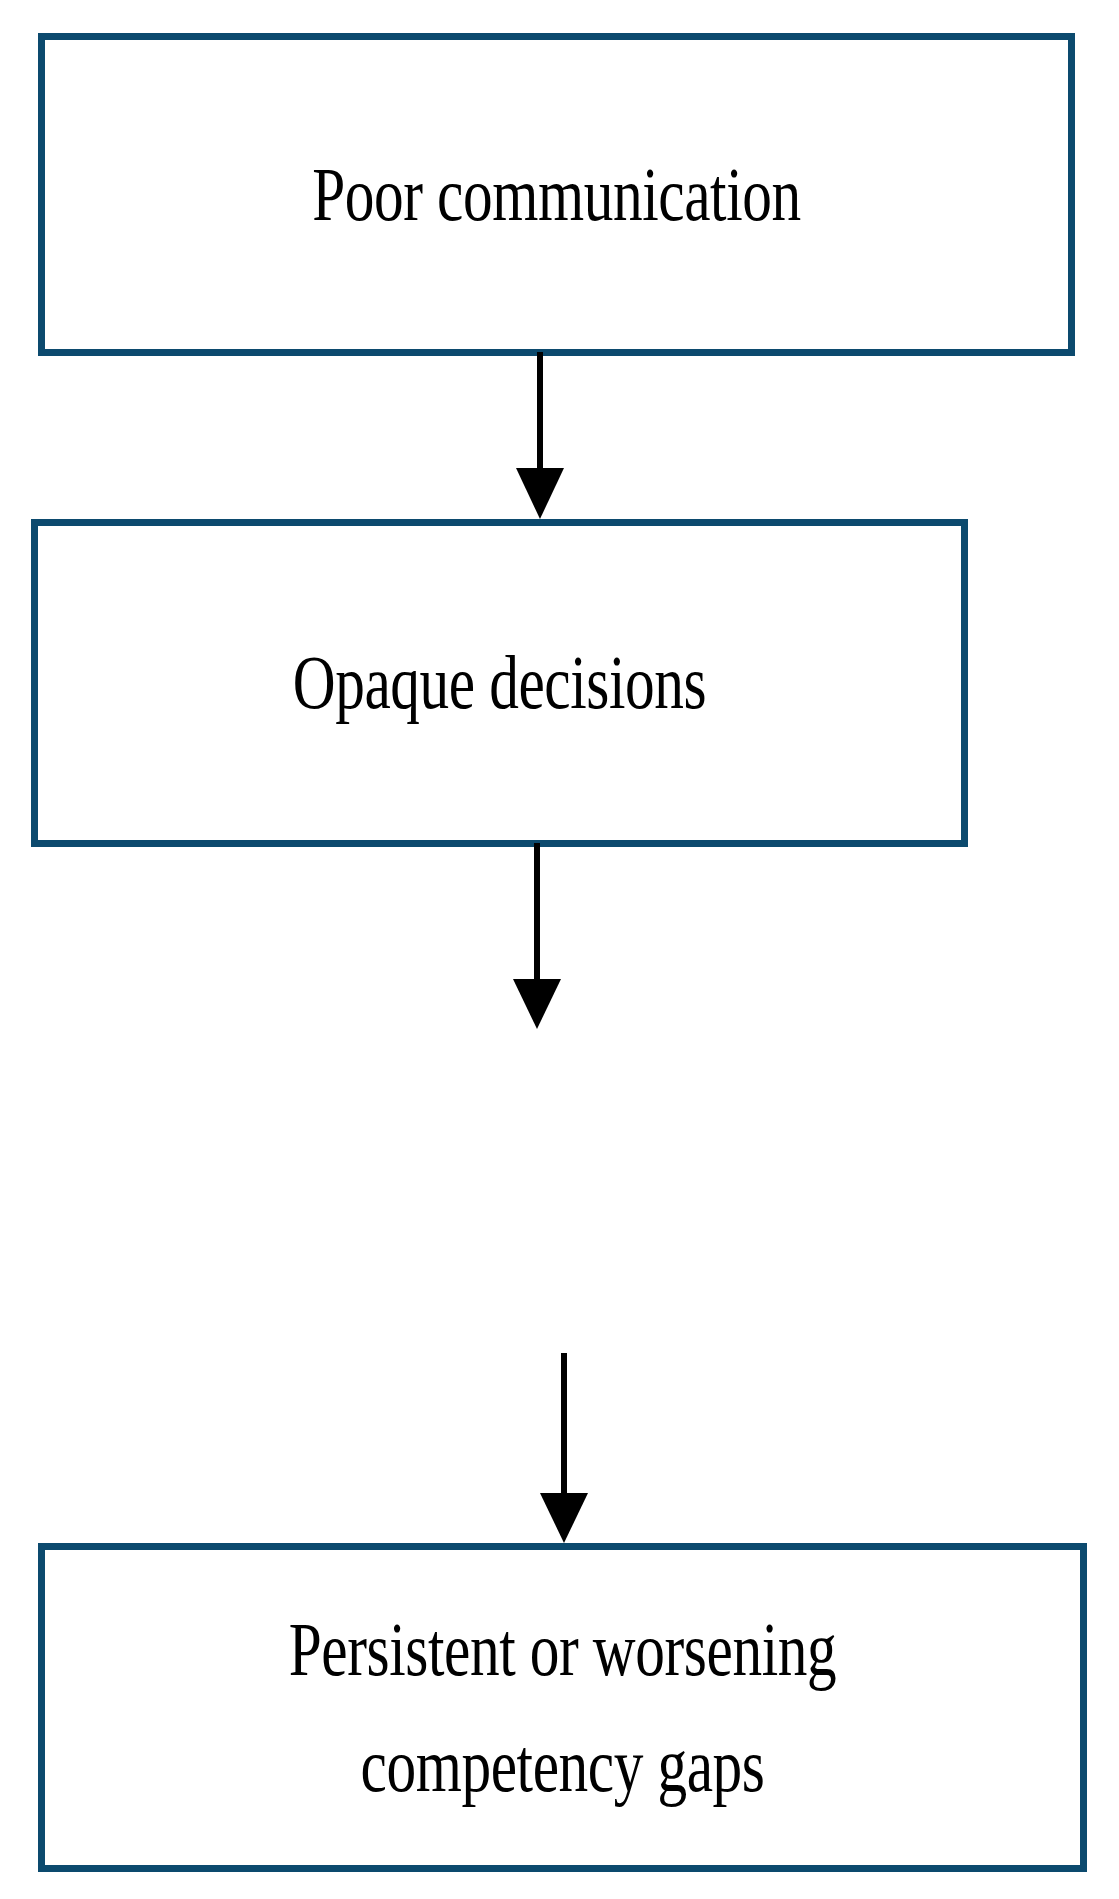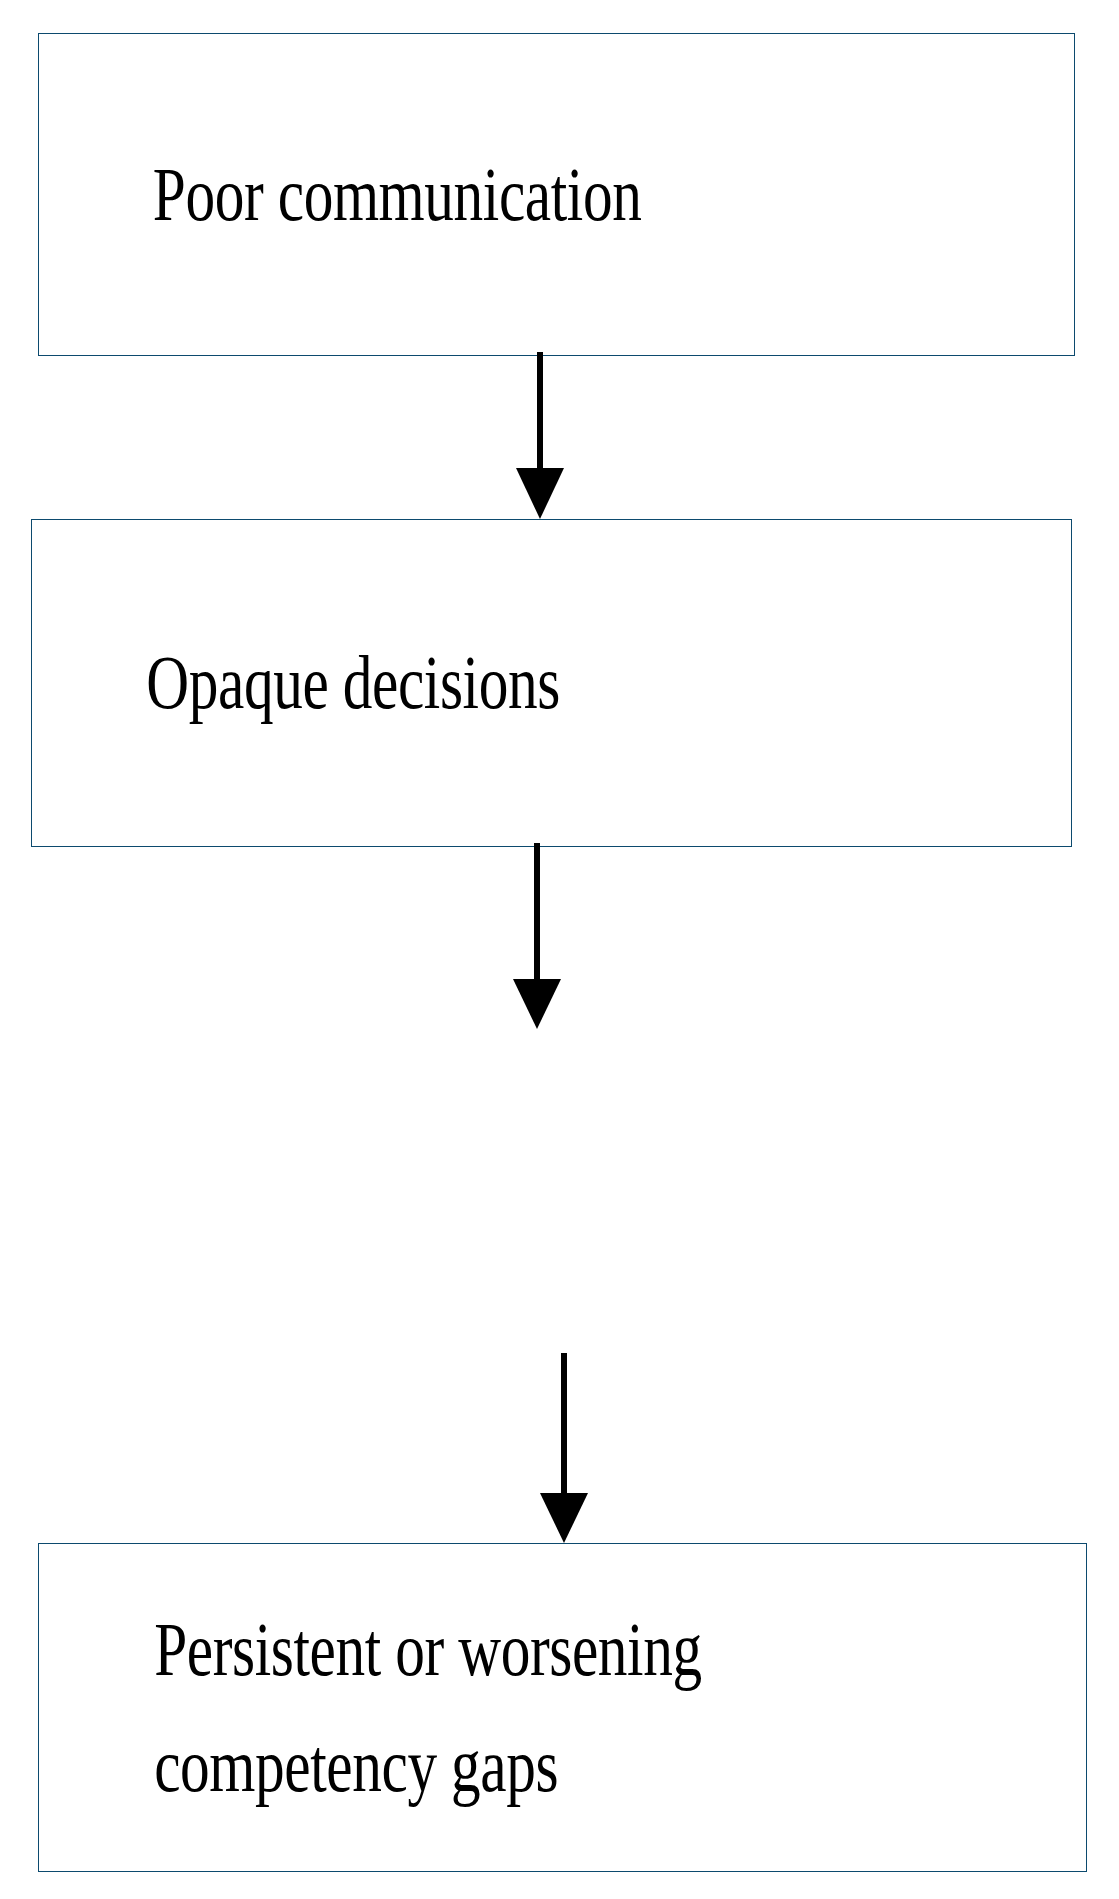"Poor communication" .node { border: 1px solid #0c4a6e -> 7px solid #0c4a6e; text-align: left -> center }
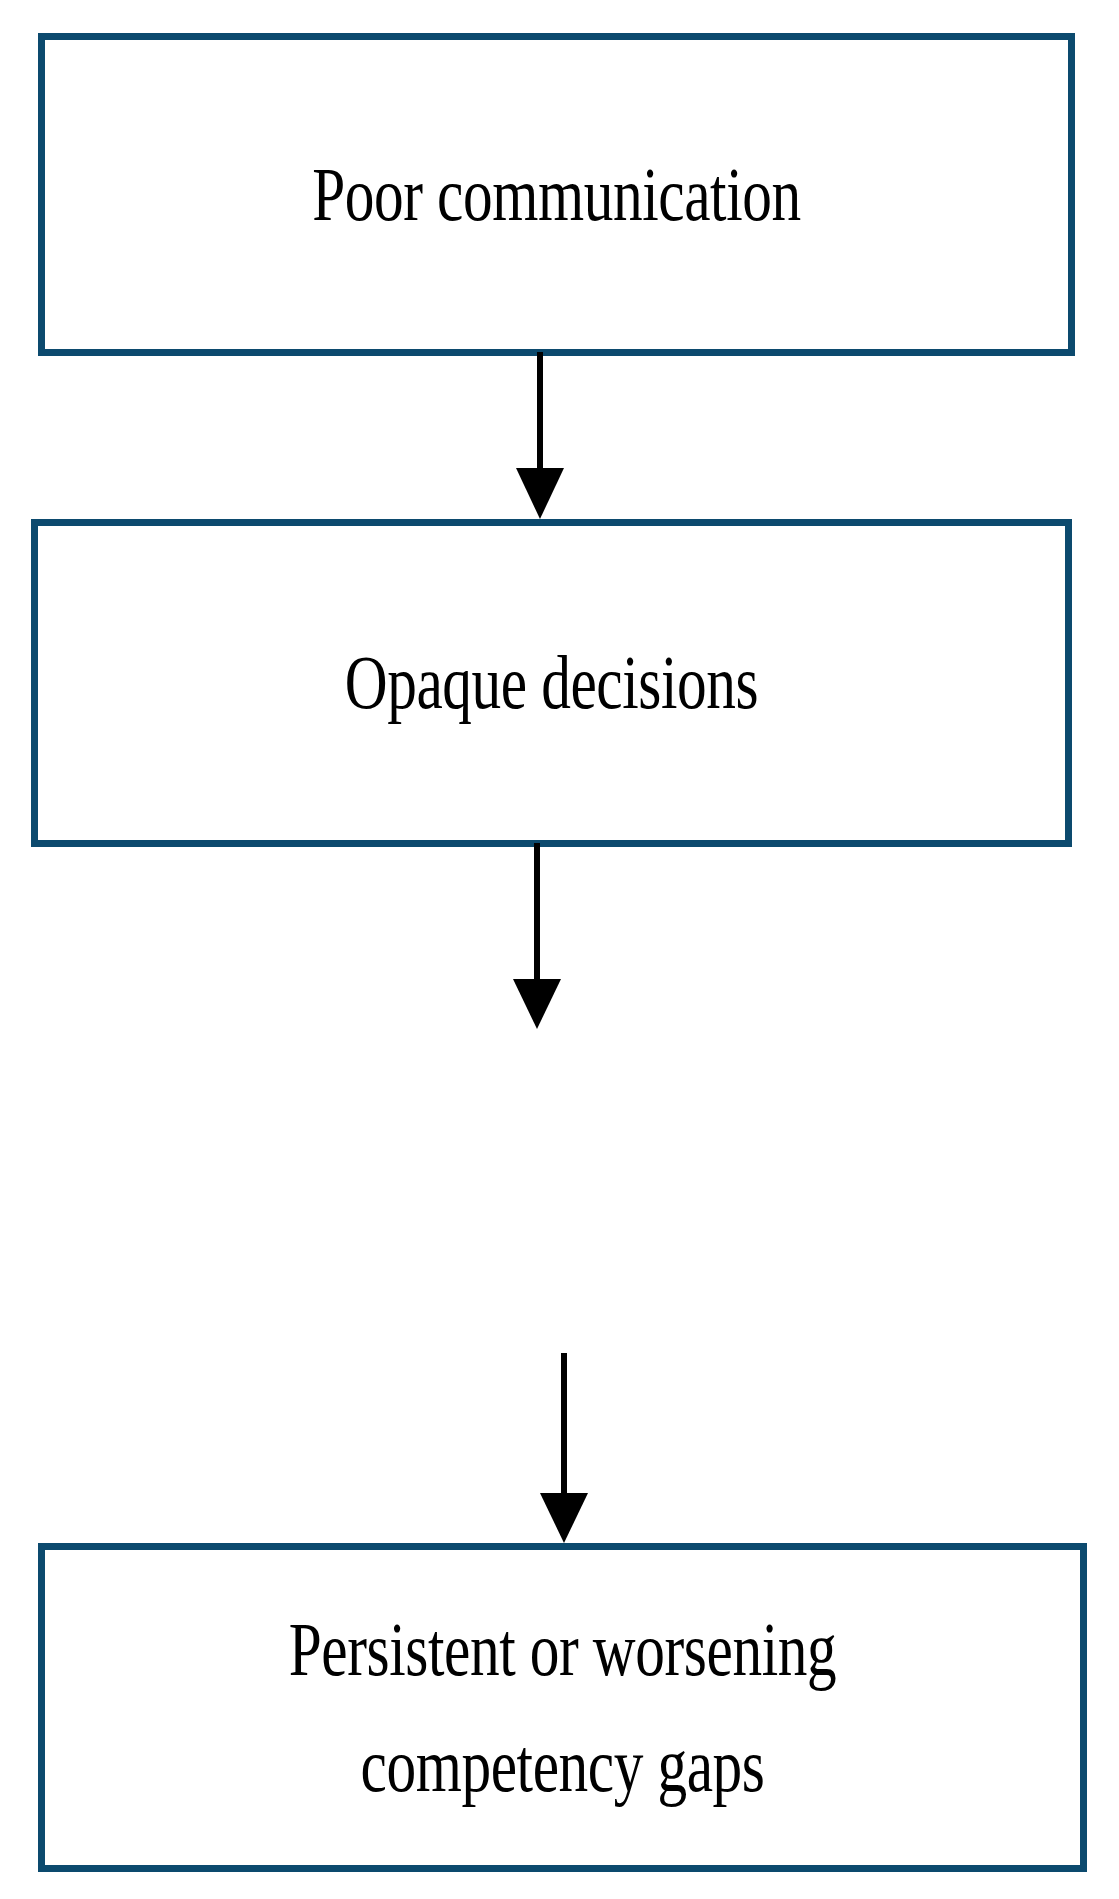"Opaque decisions" div.node { width: 1041px -> 937px }
